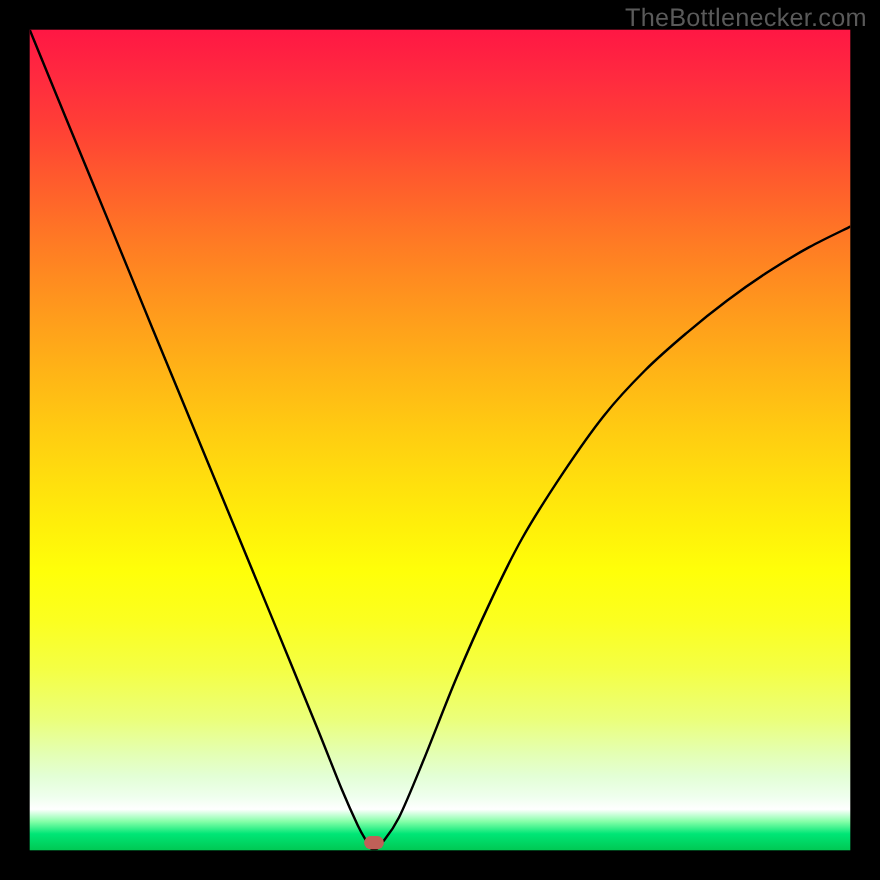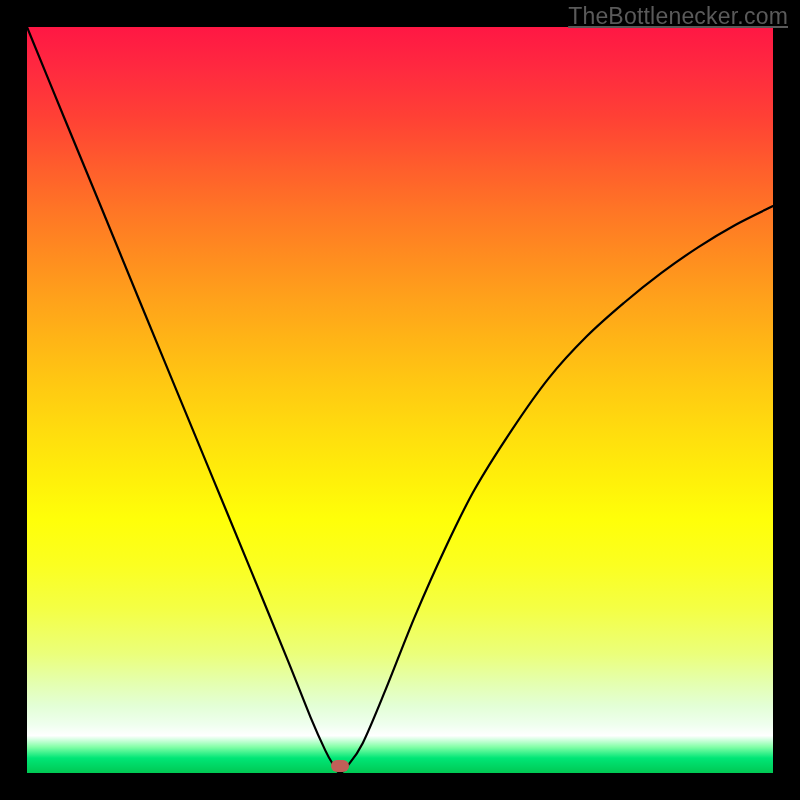"TheBottlenecker.com" .watermark { text-decoration: underline -> none }
